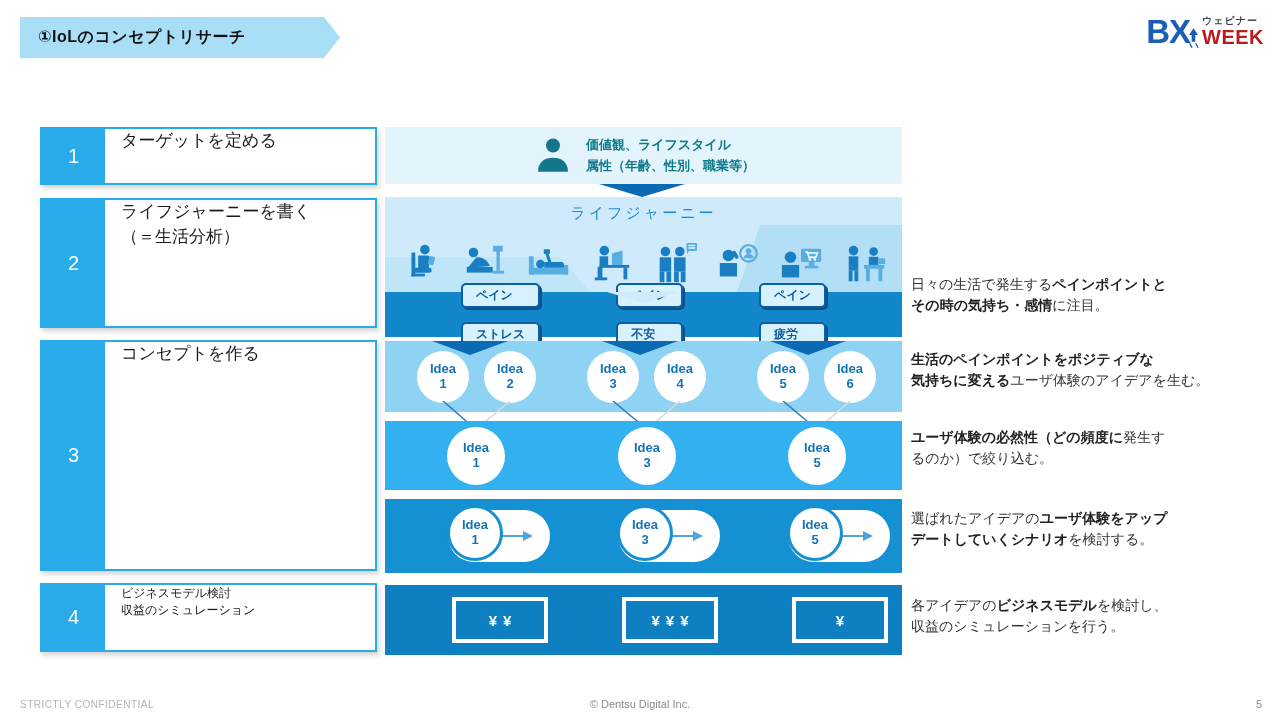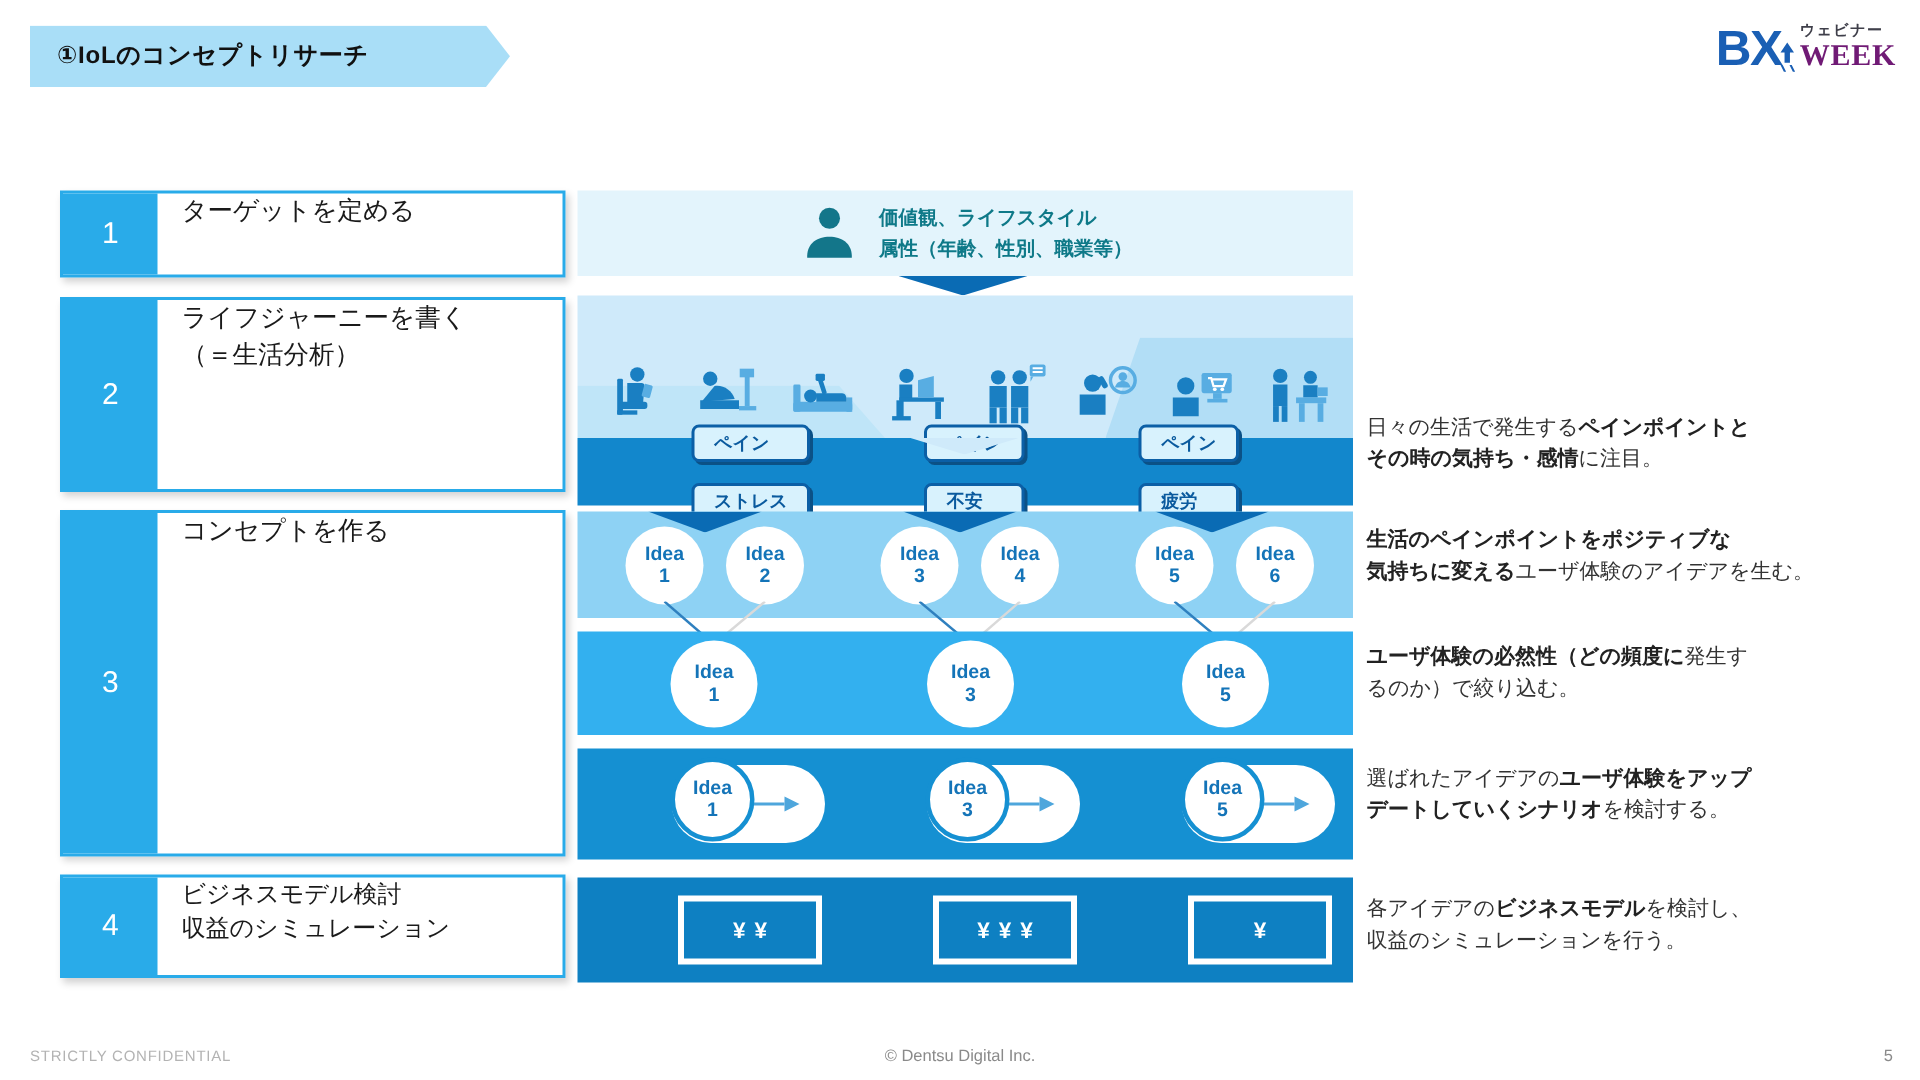"WEEK" .logo .week { color: #701a75 -> #b91c1c; font-family: Liberation Serif, serif -> none }
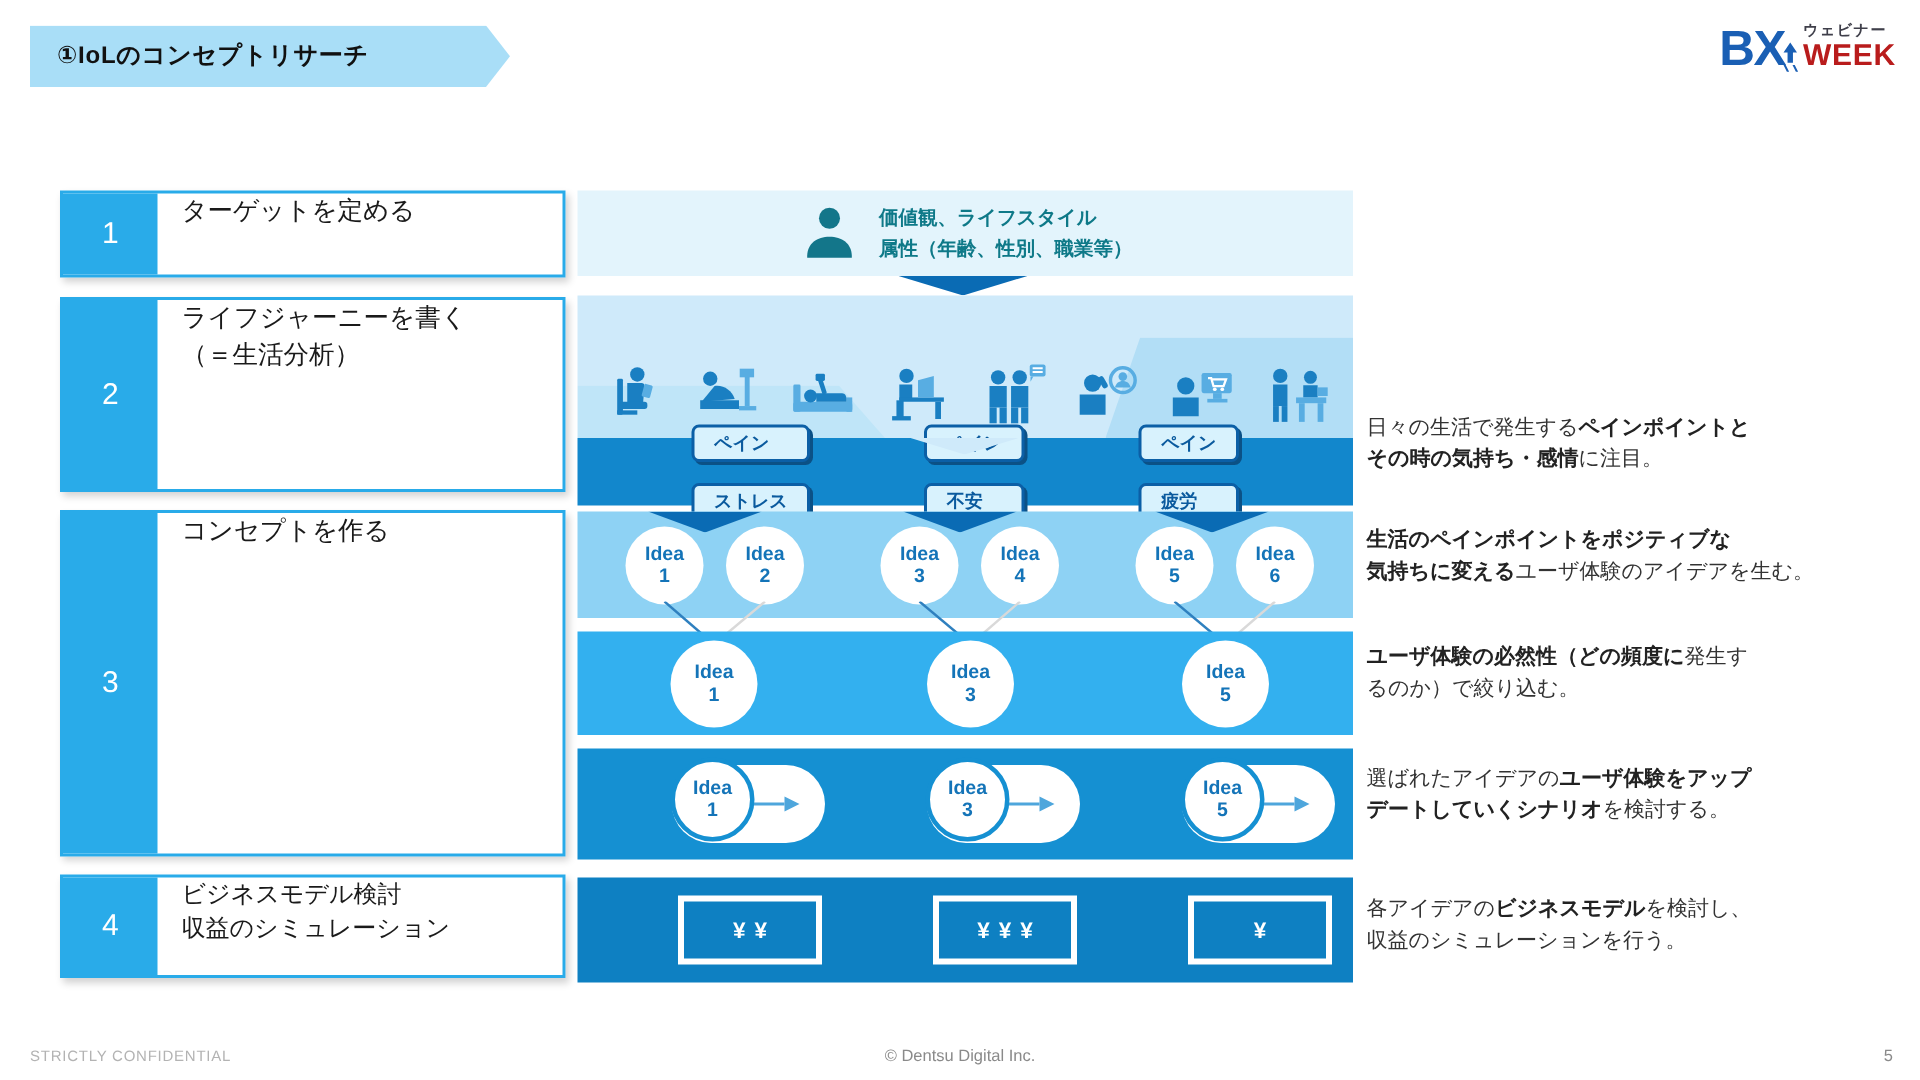"ライフジャーニー" div.journey-title { html: none -> <div>ライフジャーニー</div> }
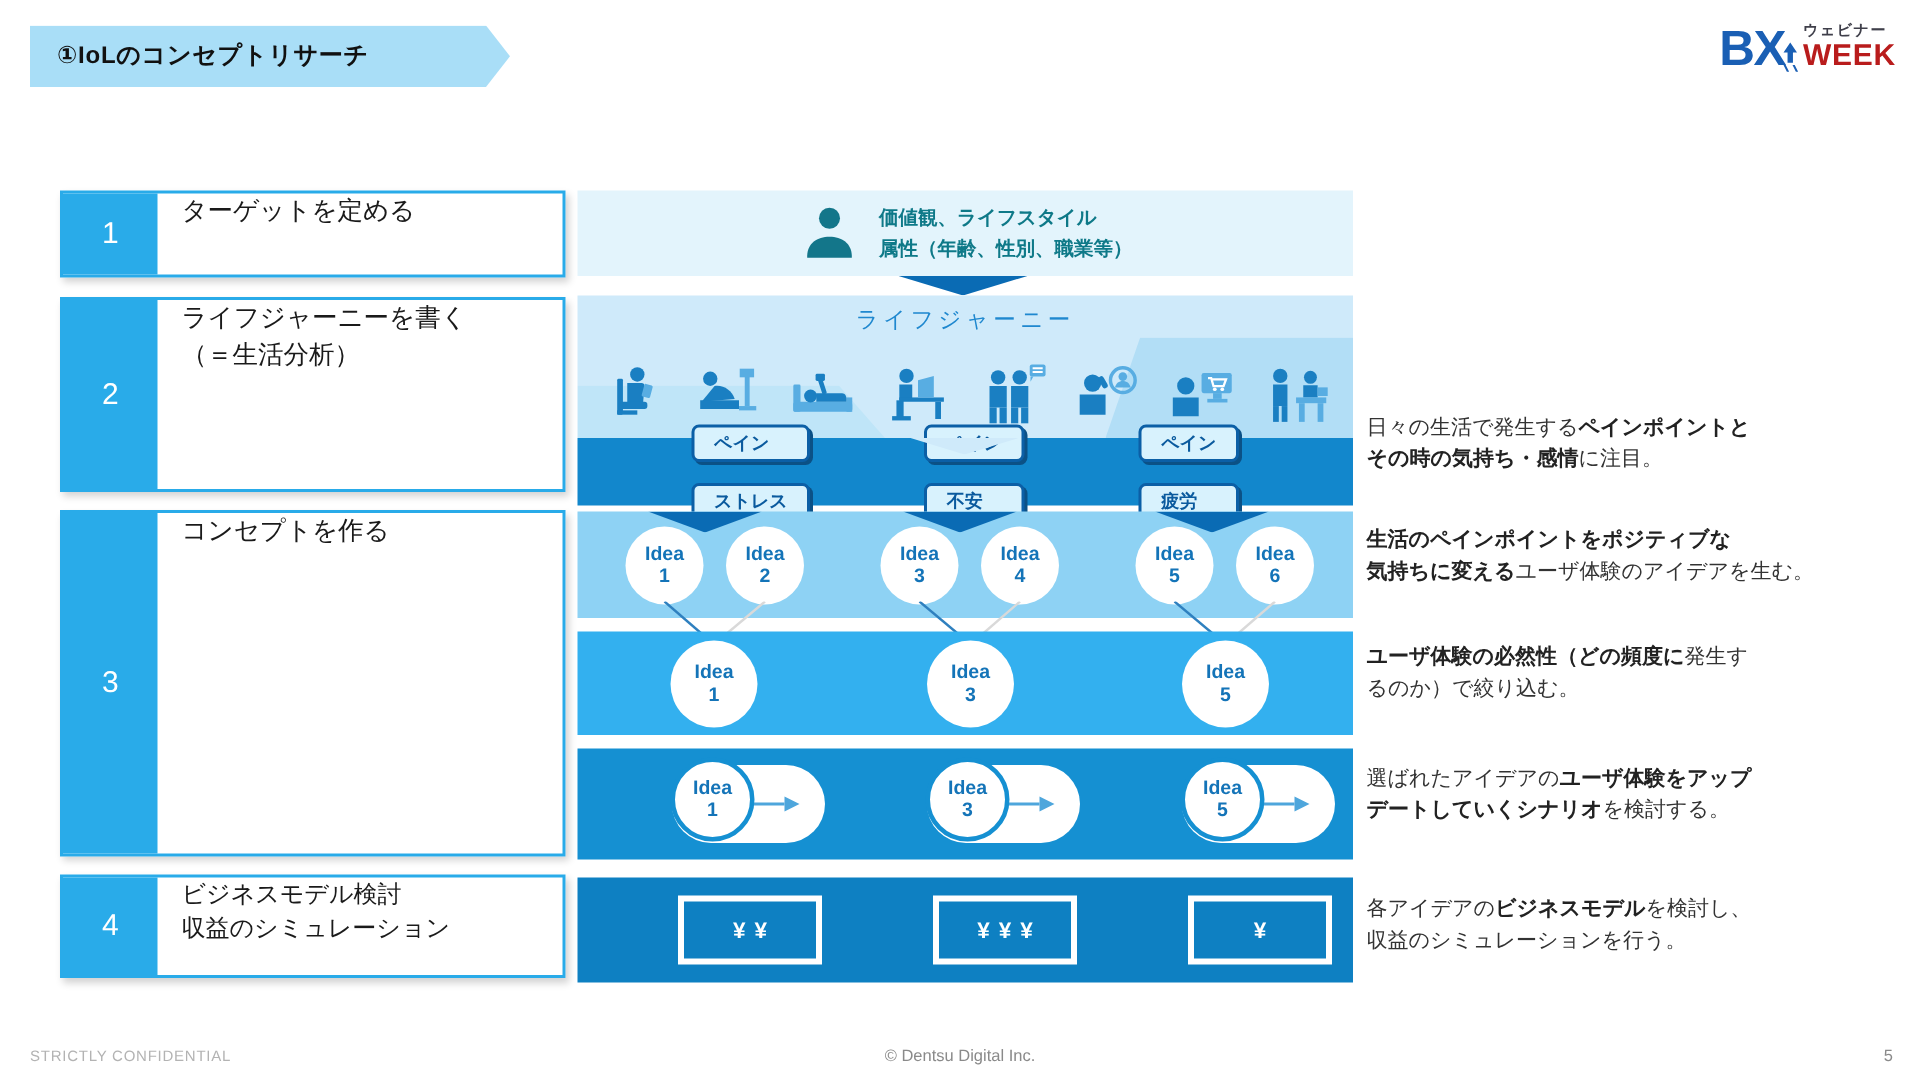"ビジネスモデル検討" #step4 .step-label { font-size: 16px -> 12px }
